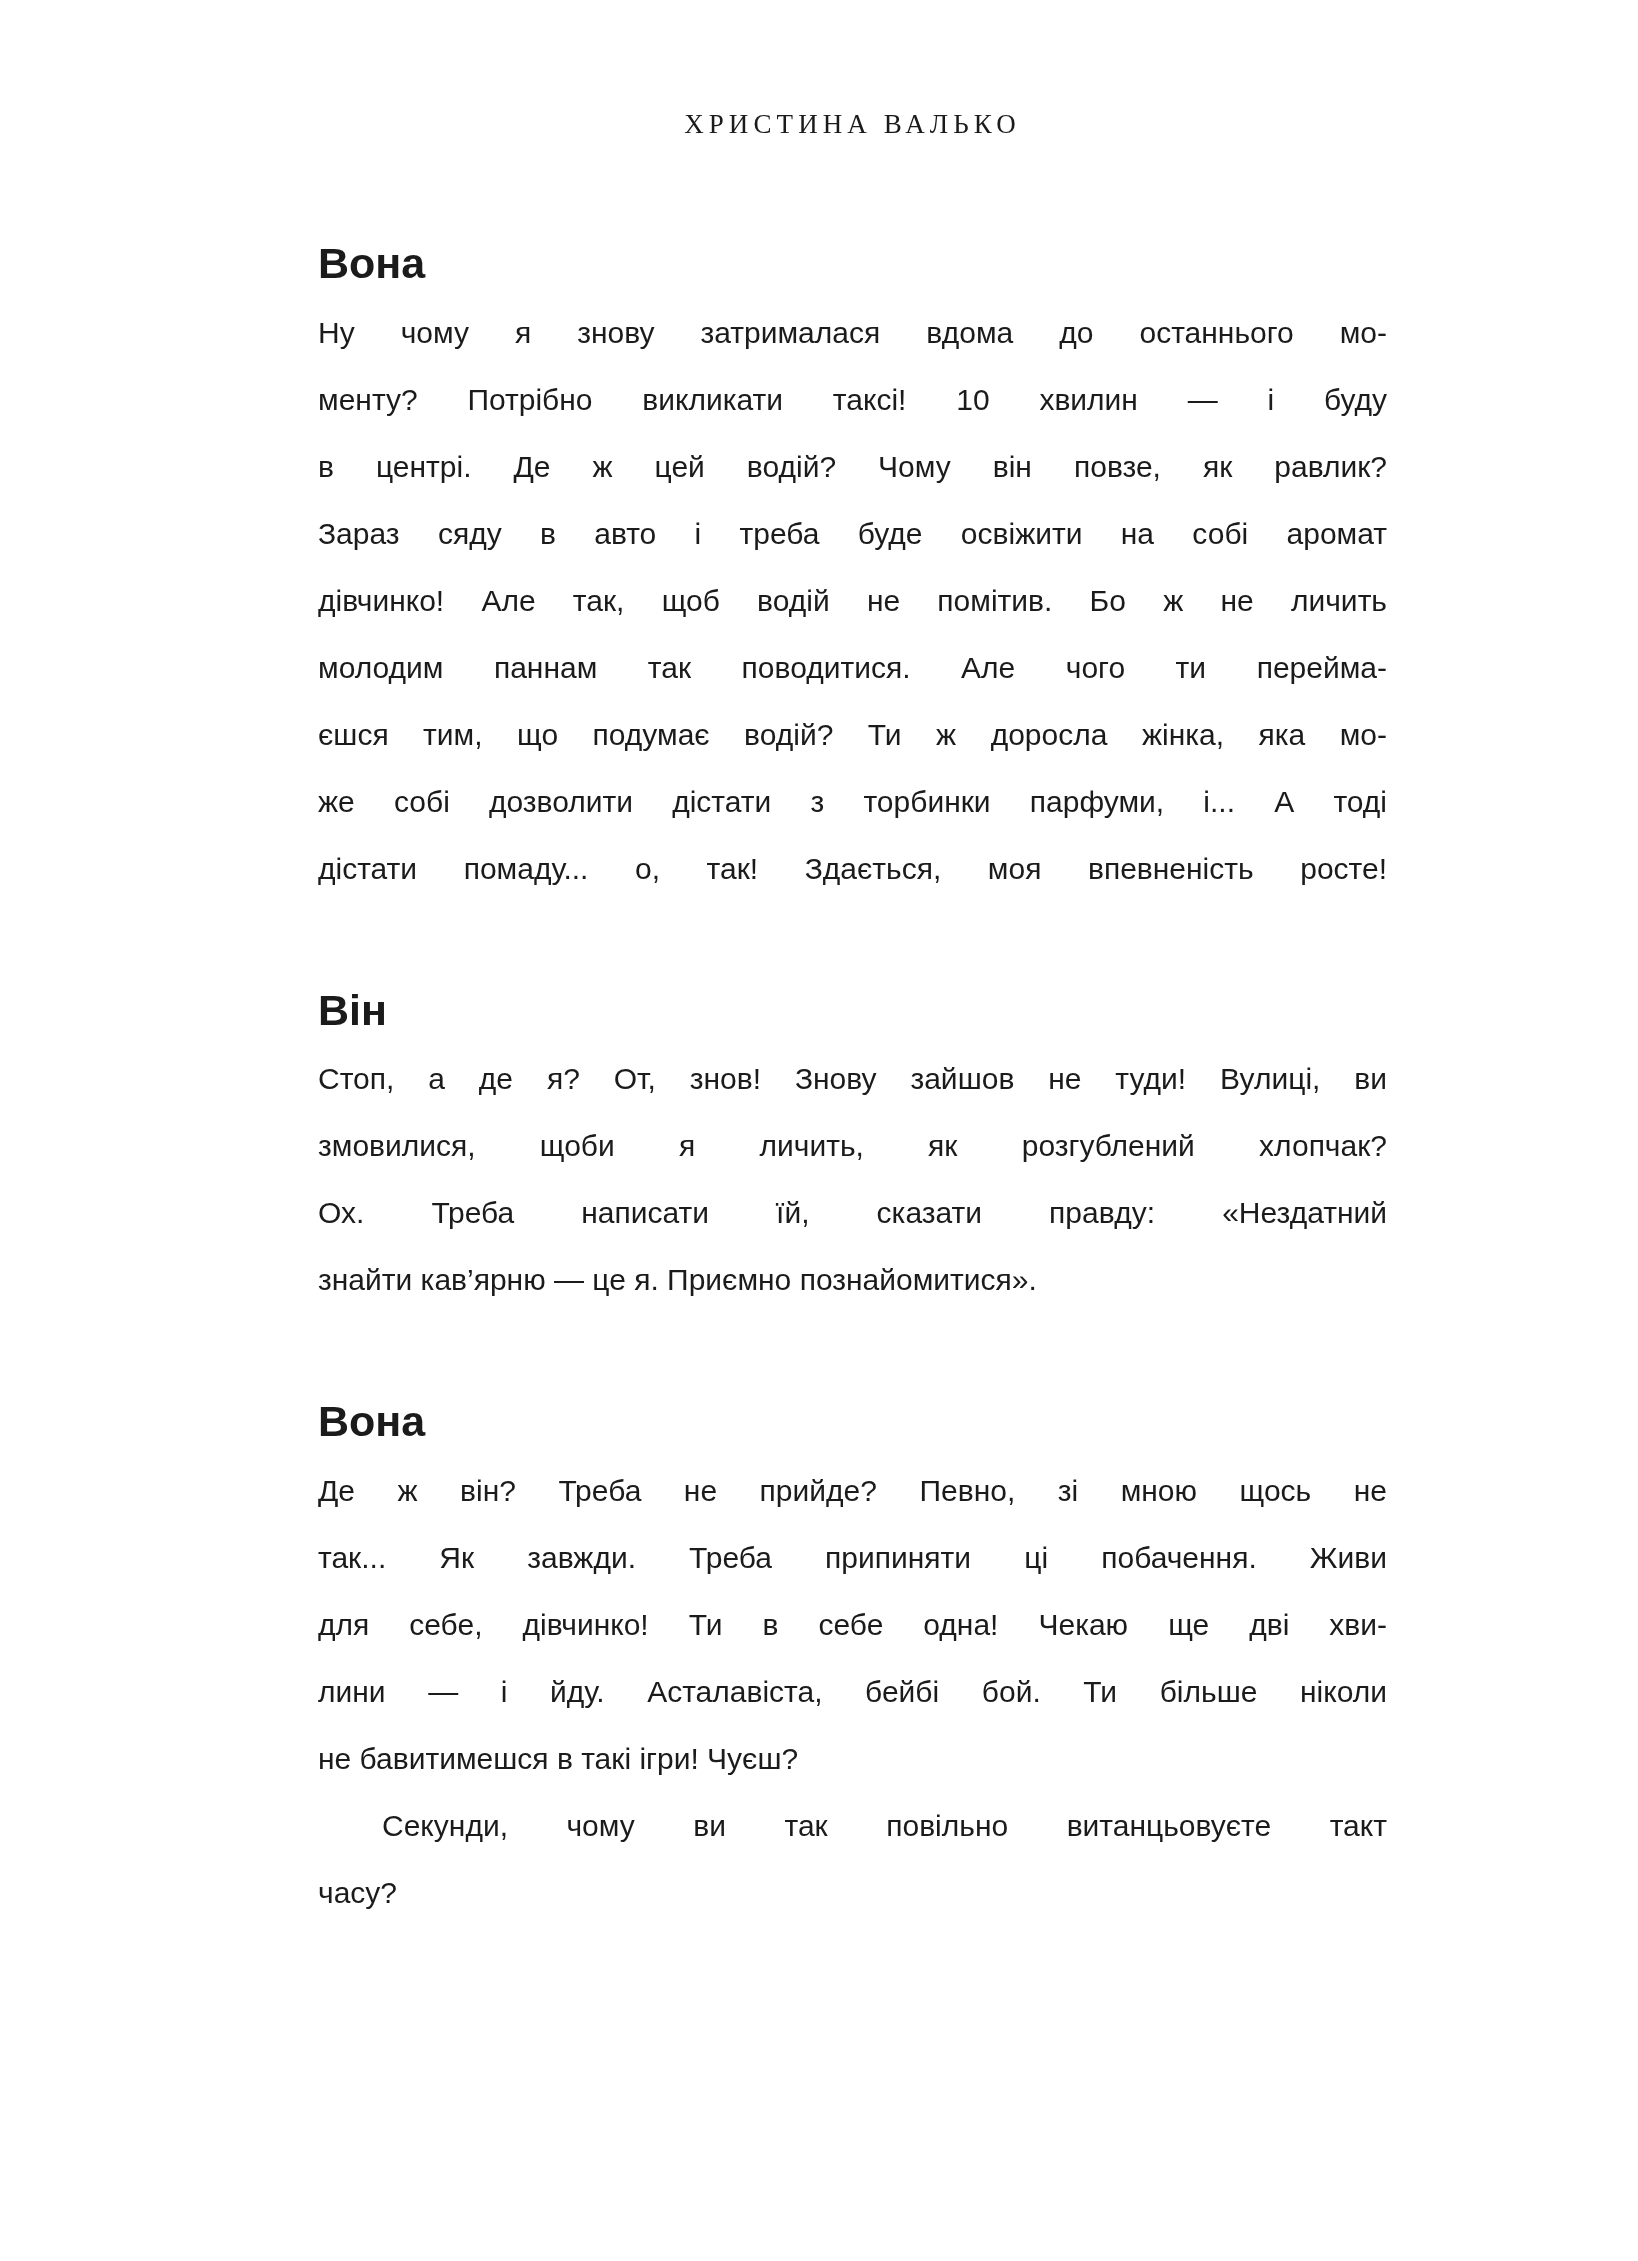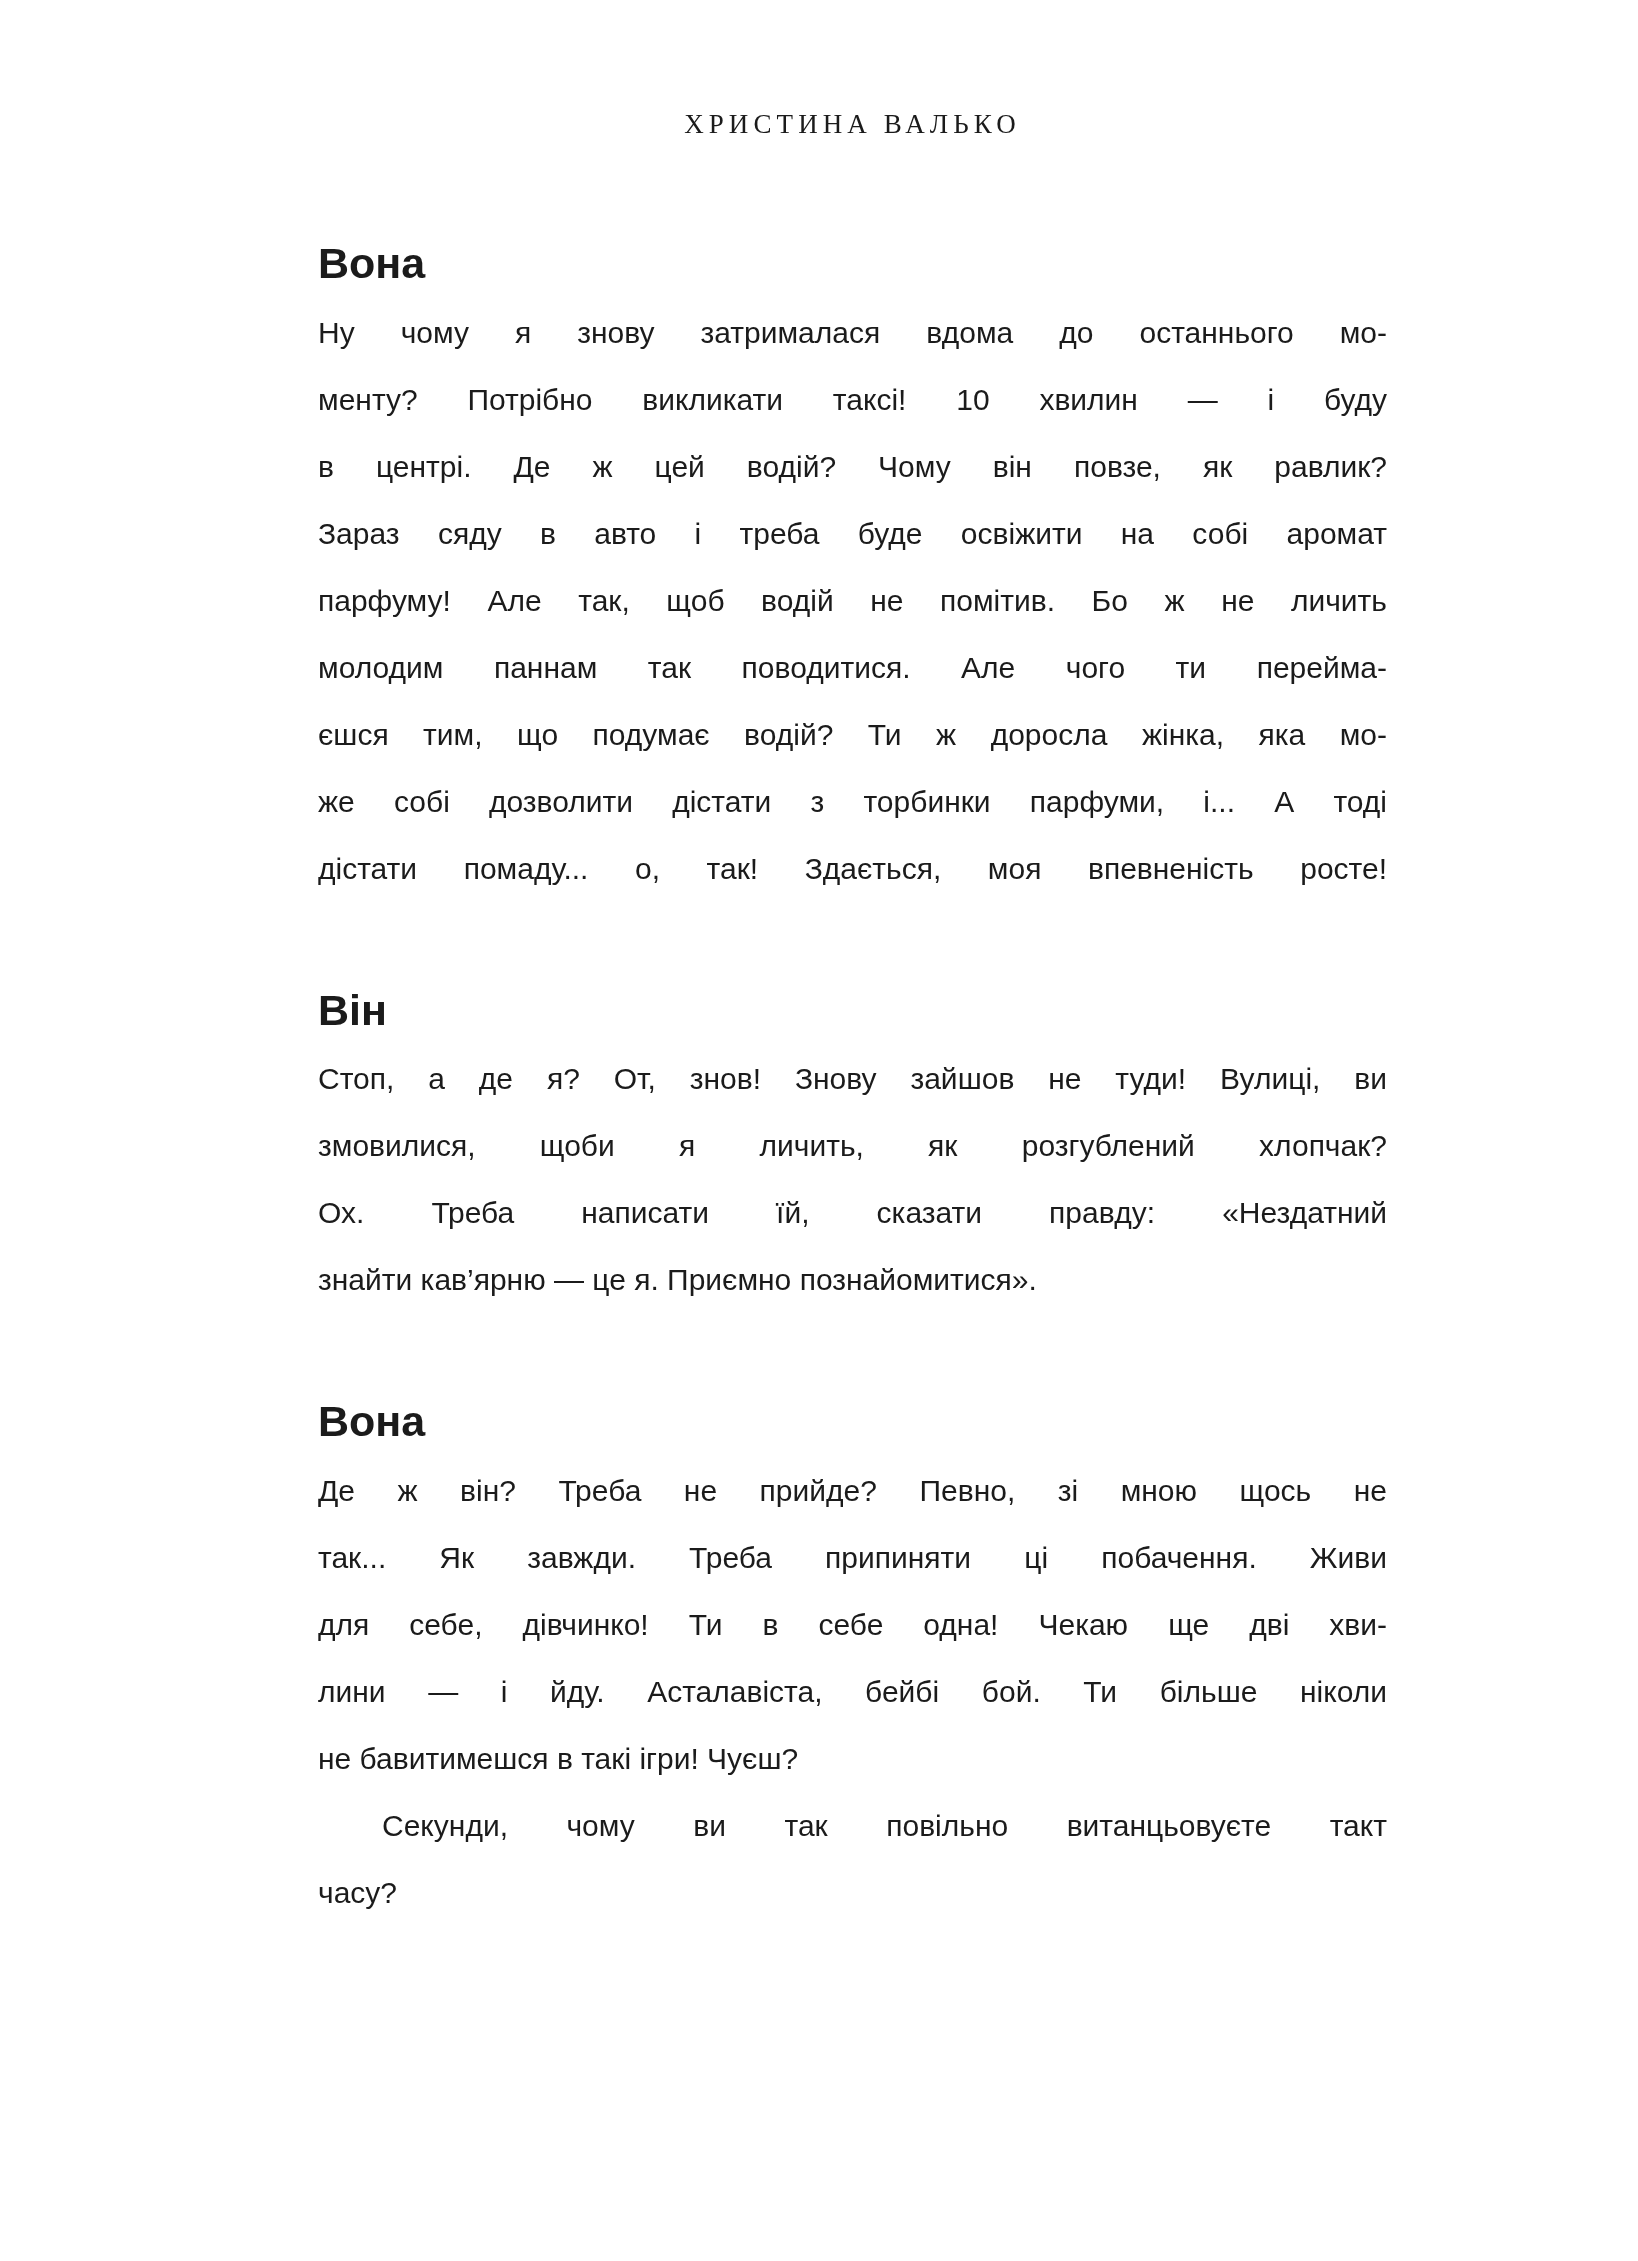"парфуму! Але так, щоб водій" p.line { text: парфуму -> дівчинко }
